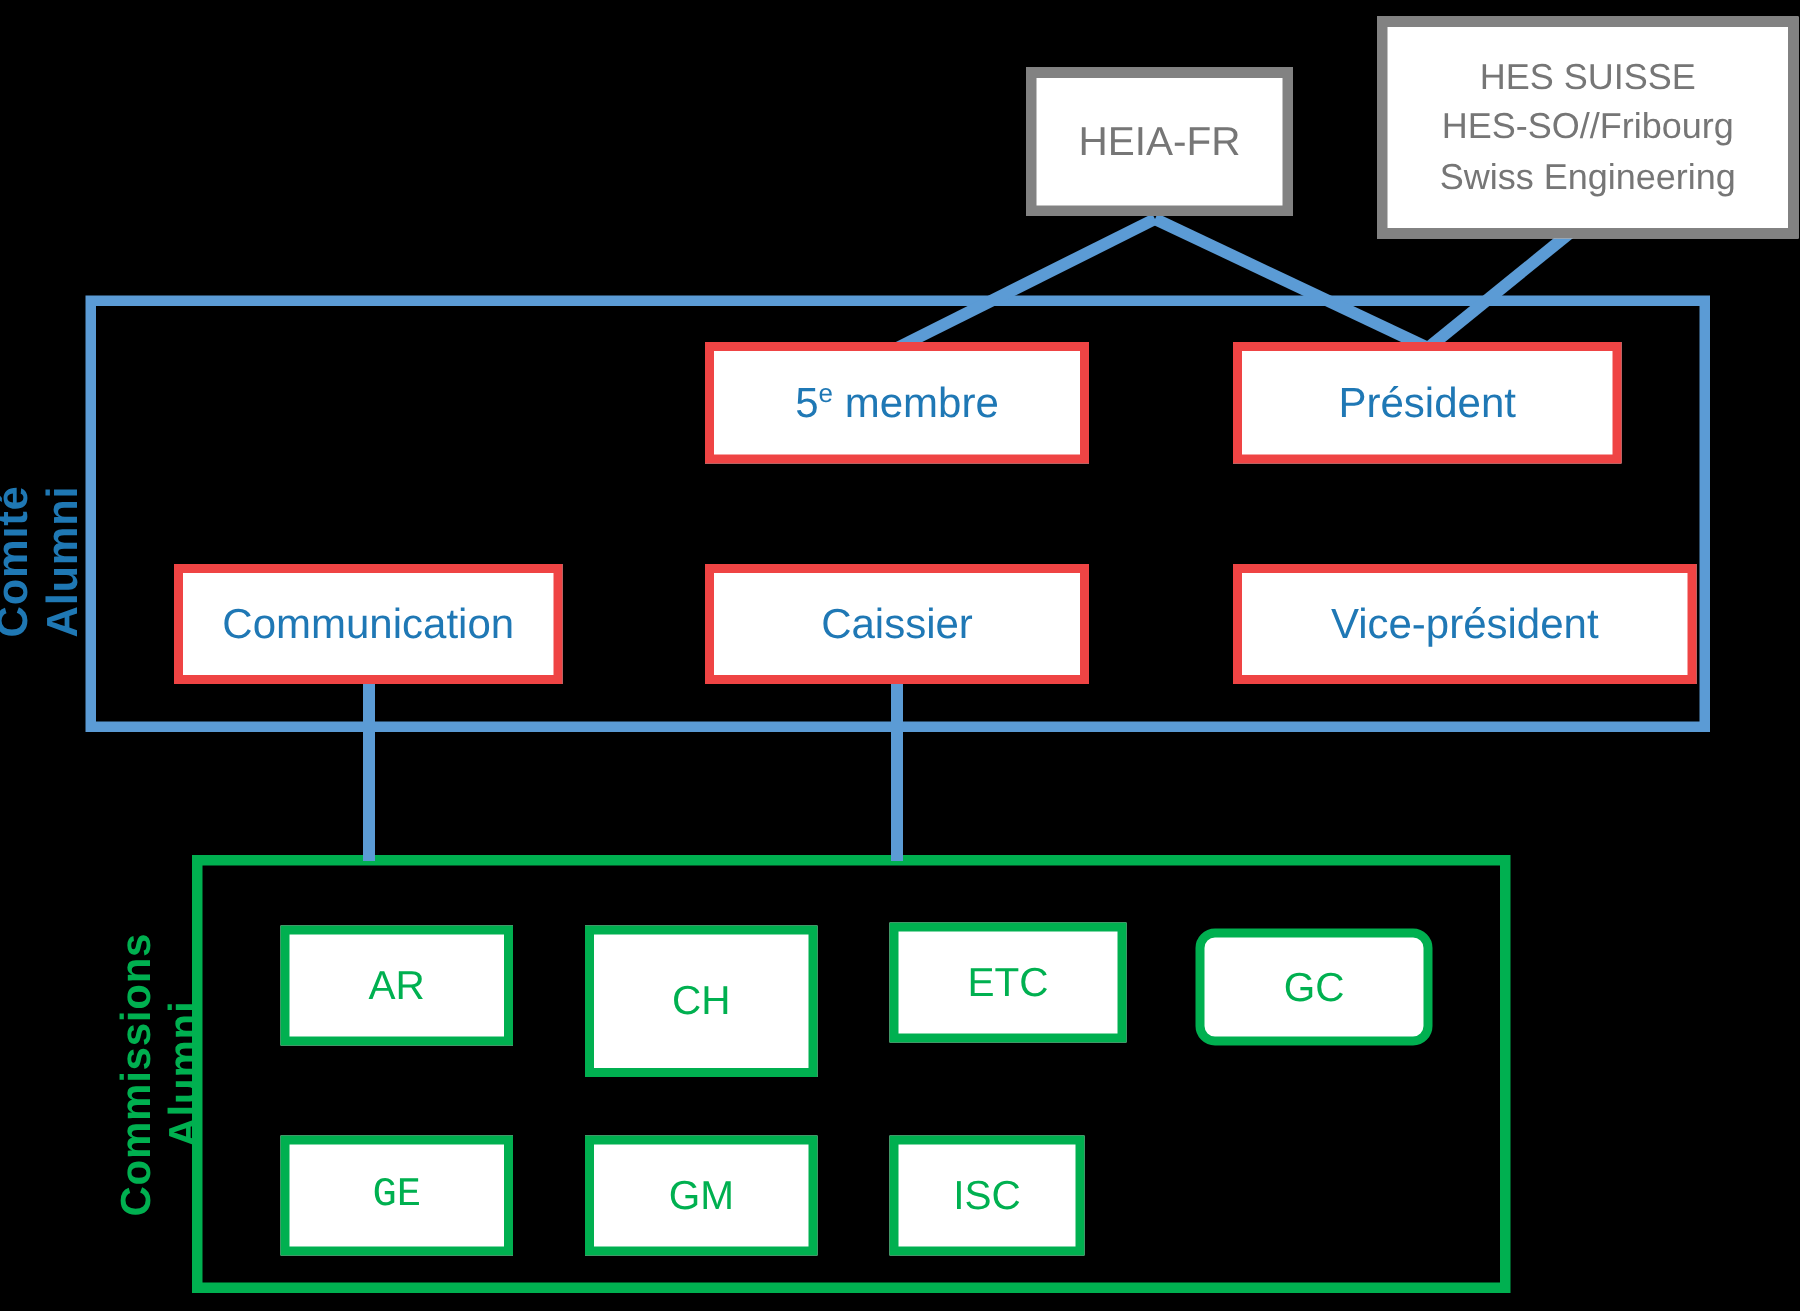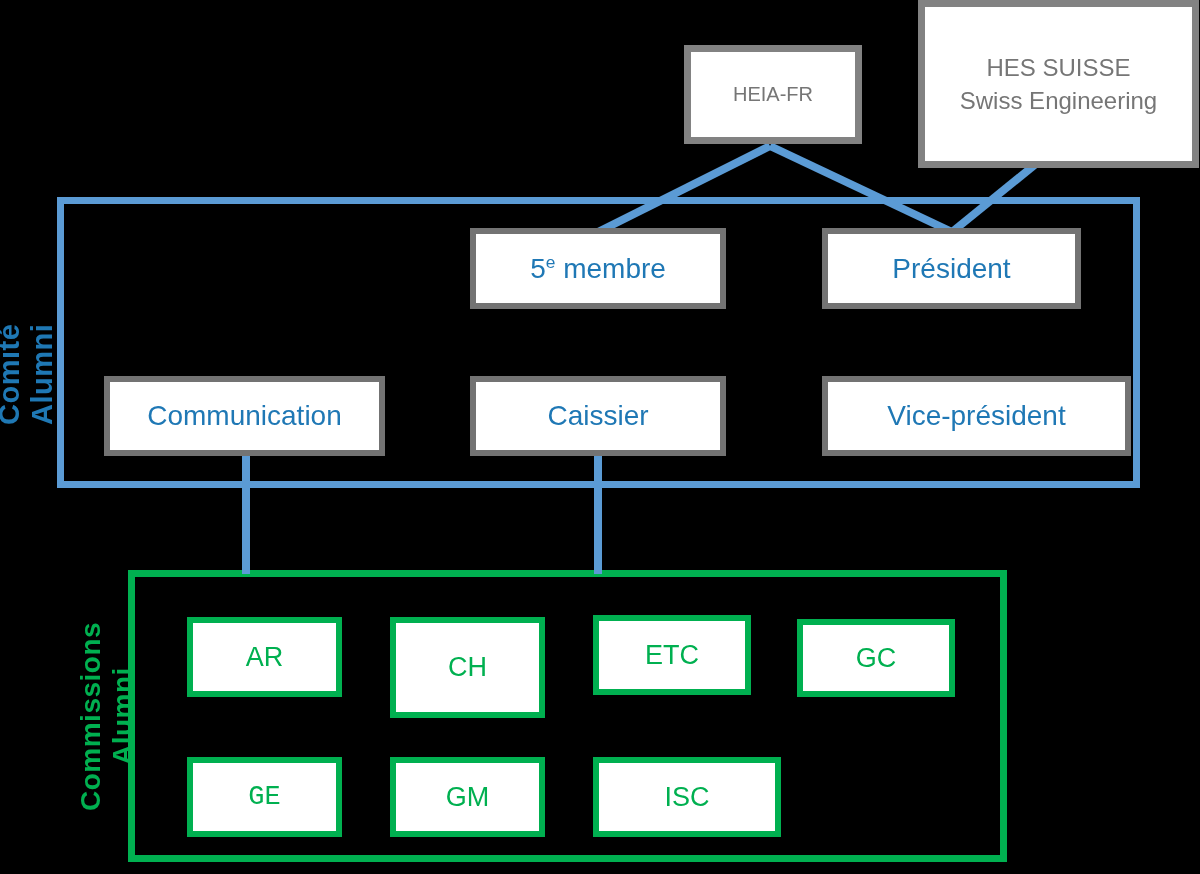"HES SUISSE" .pos-hes { height: 168px -> 148px; top: 0px -> 11px }
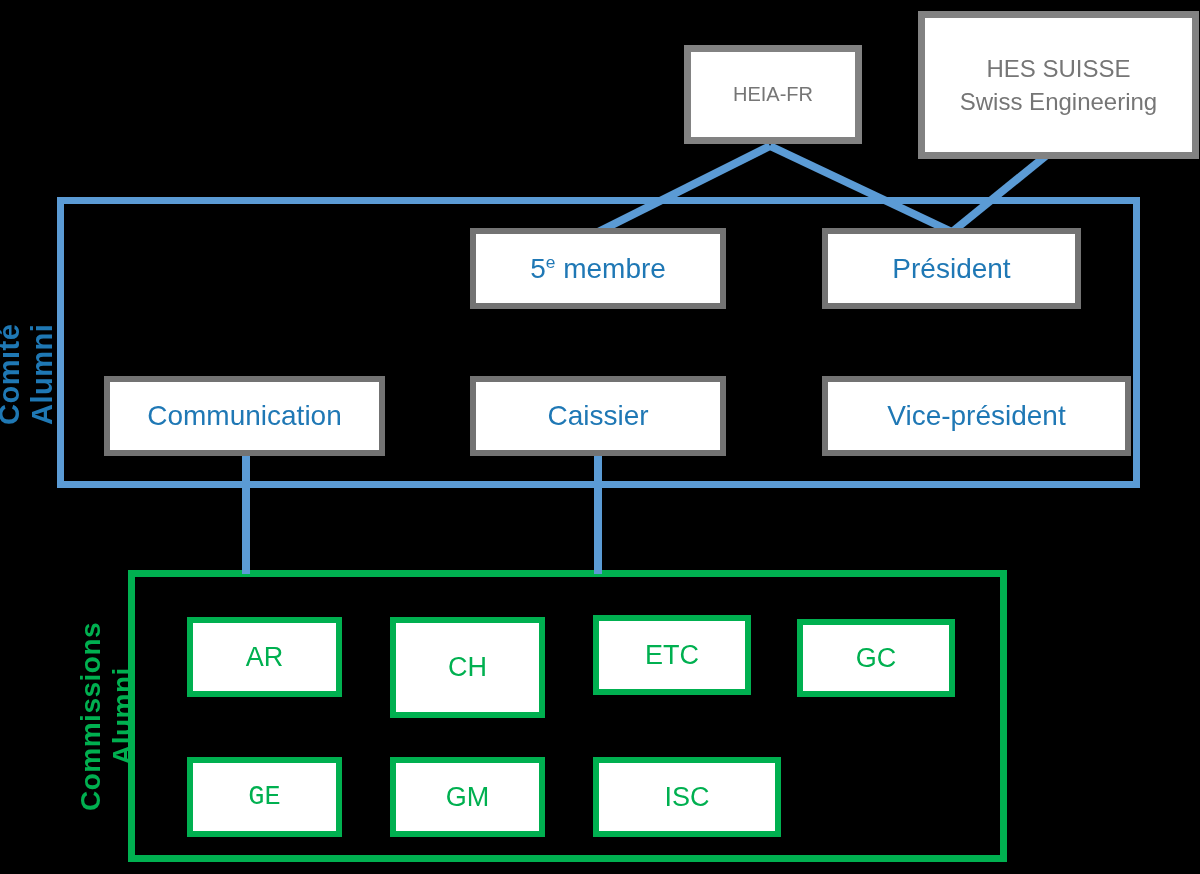"HEIA-FR" .node.gray { font-size: 20px -> 27px }
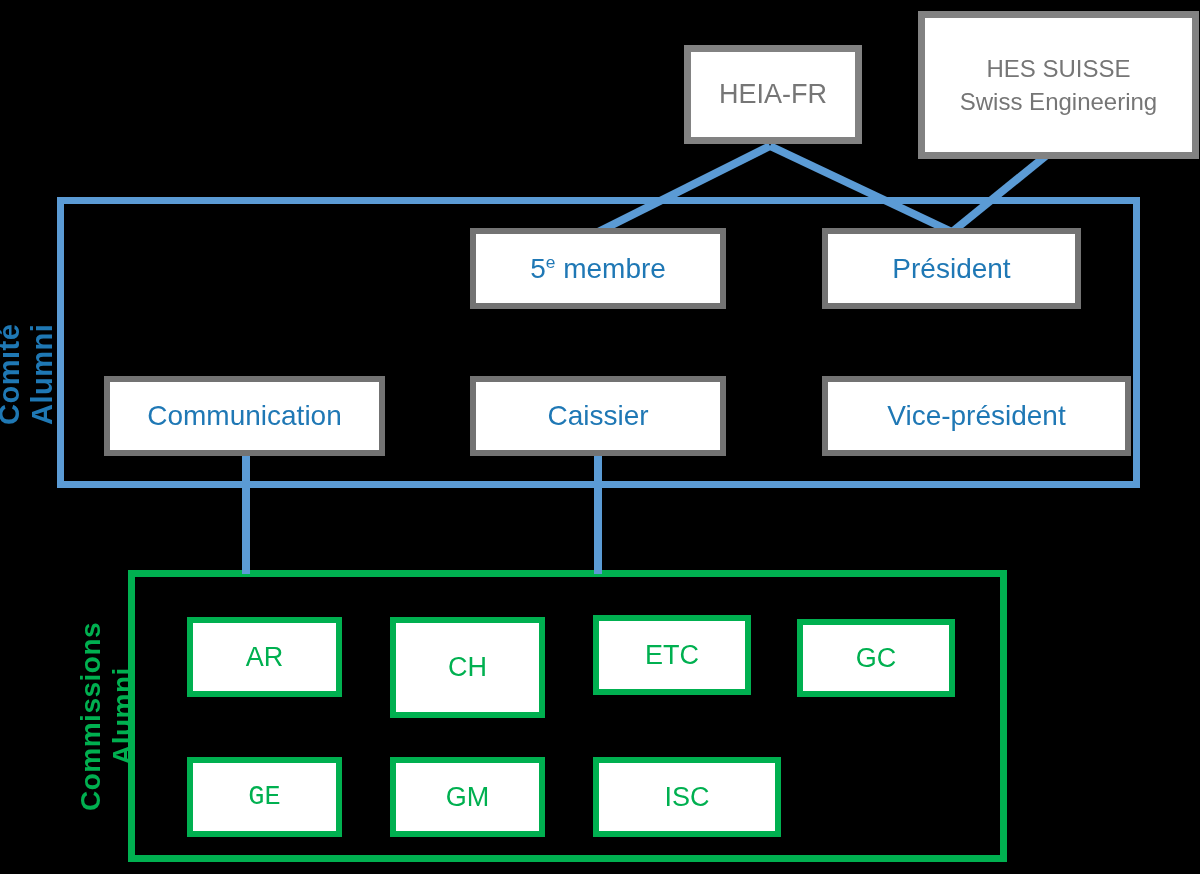"HES-SO//Fribourg" div { html: none -> <div>HES-SO//Fribourg</div> }
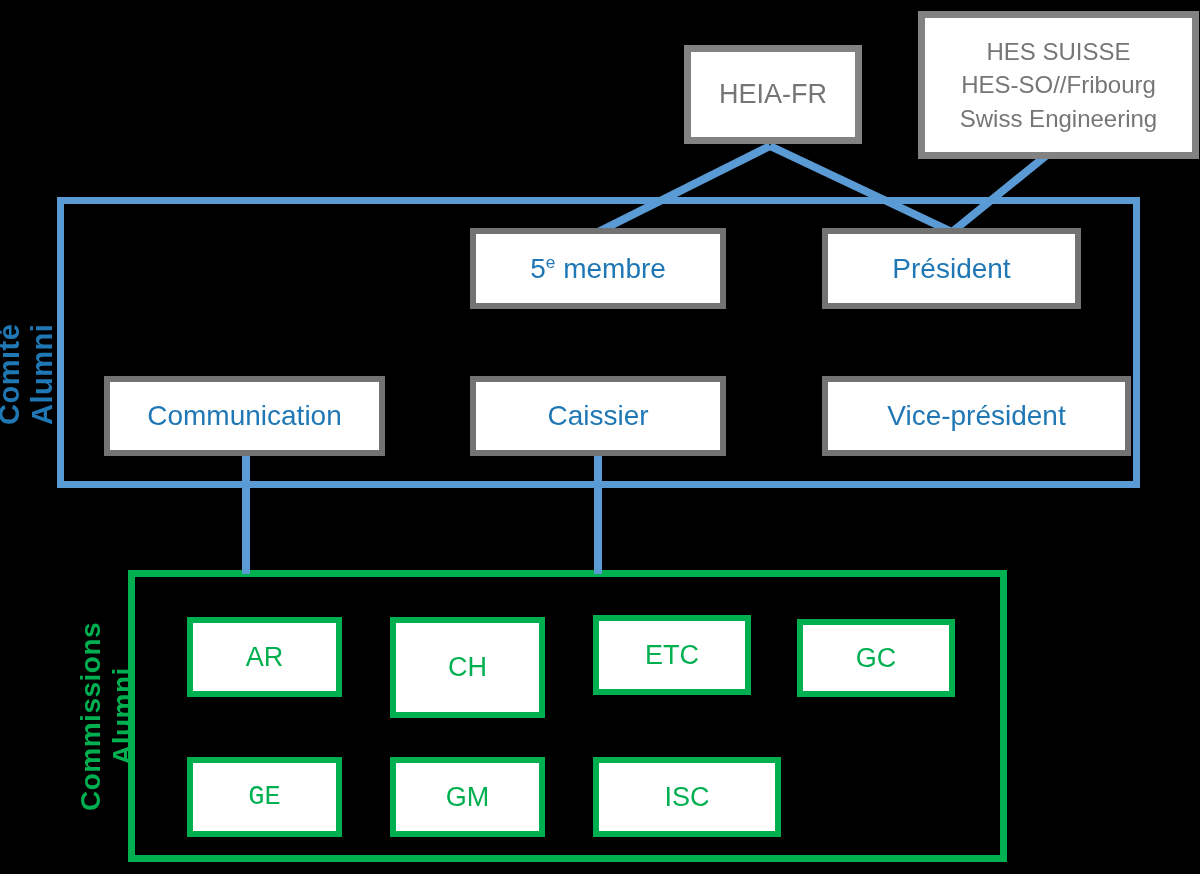"5e membre" .node.blue-box { border: 6px solid #737373 -> 6px solid #ef4444 }
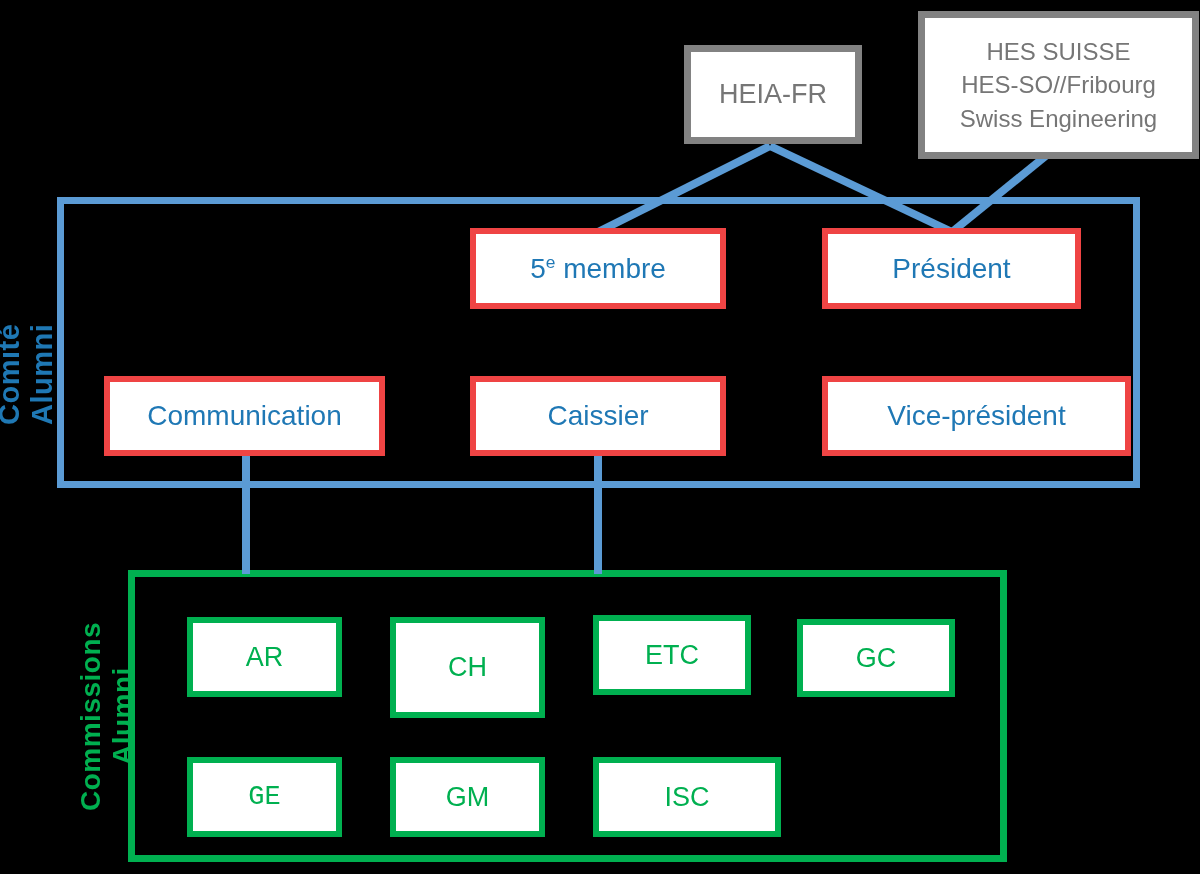"Communication" .pos-communication { left: 104px -> 116px; width: 281px -> 259px }
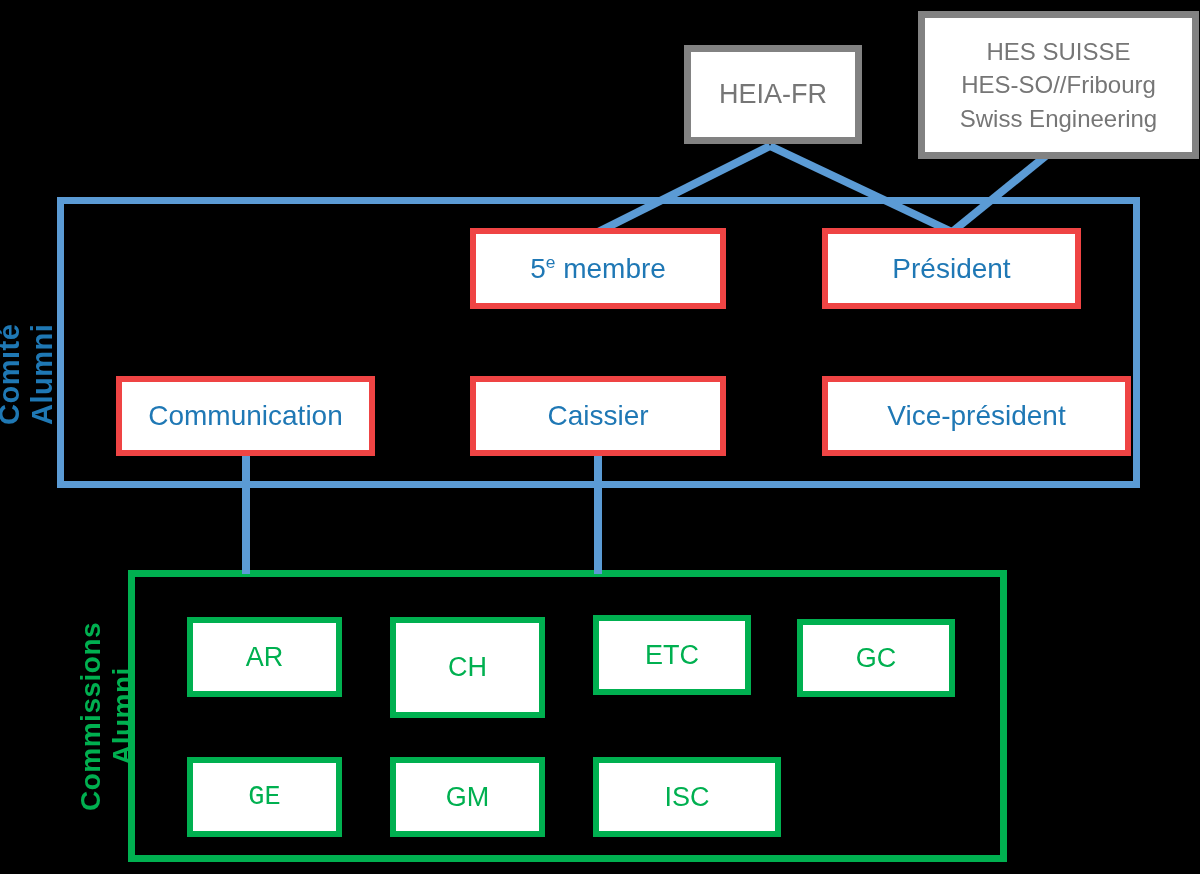"GC" .pos-gc { border-radius: none -> 13px }
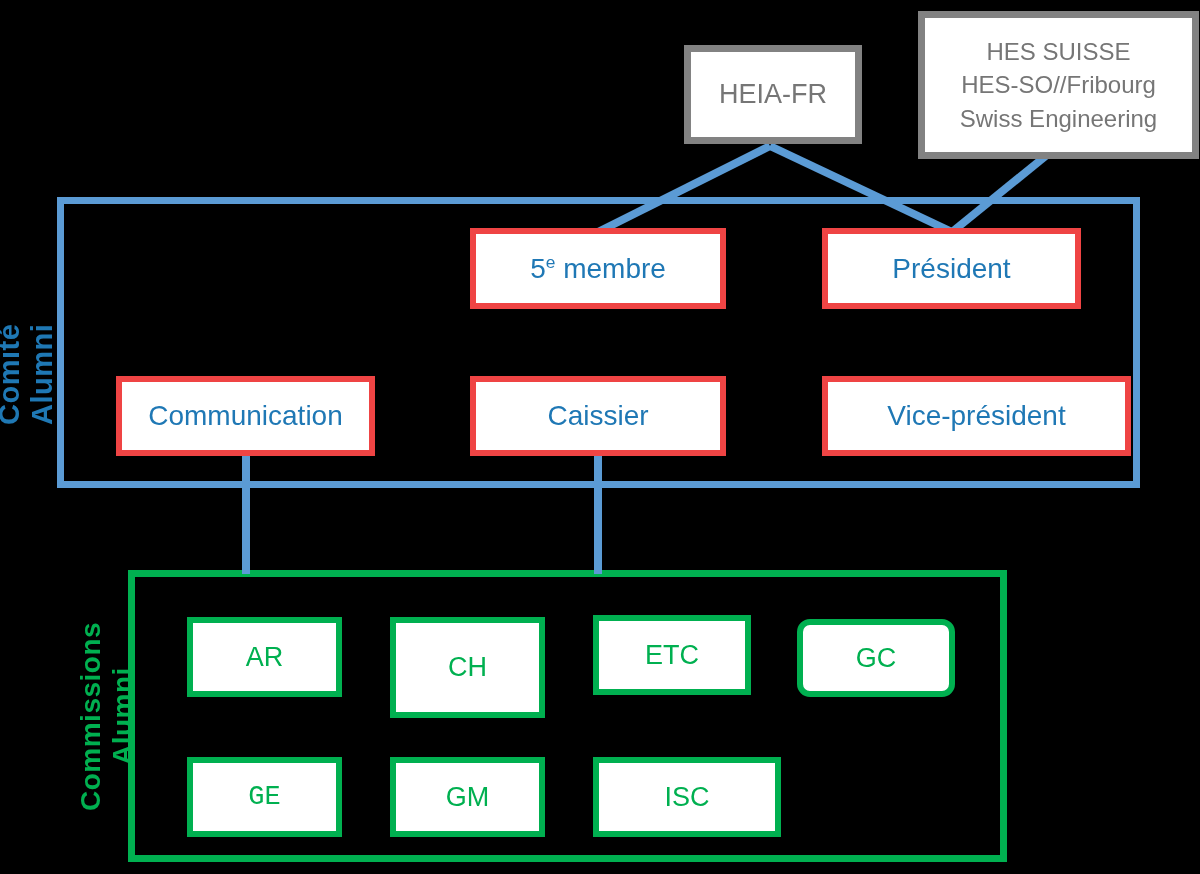"ISC" .pos-isc { width: 188px -> 130px }
